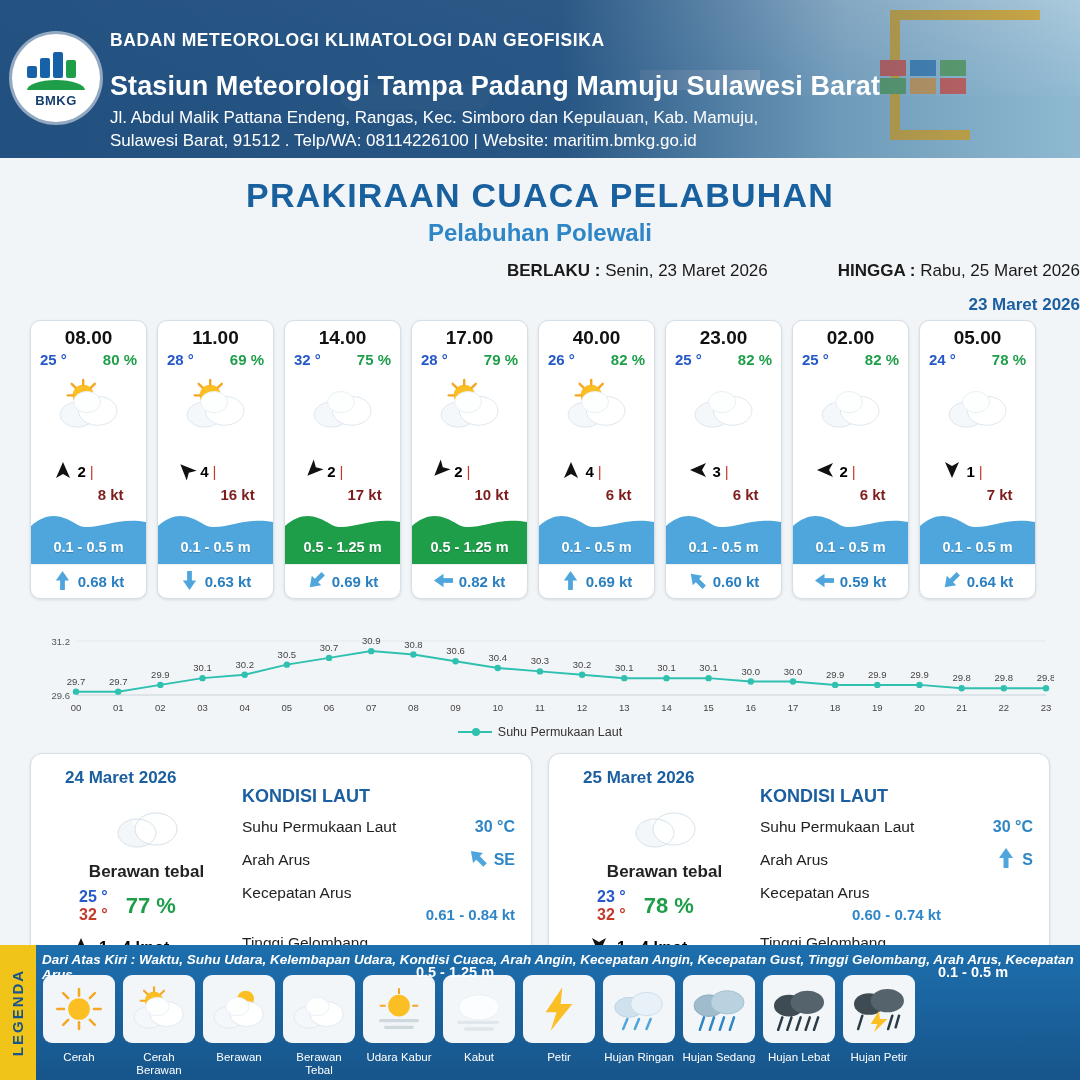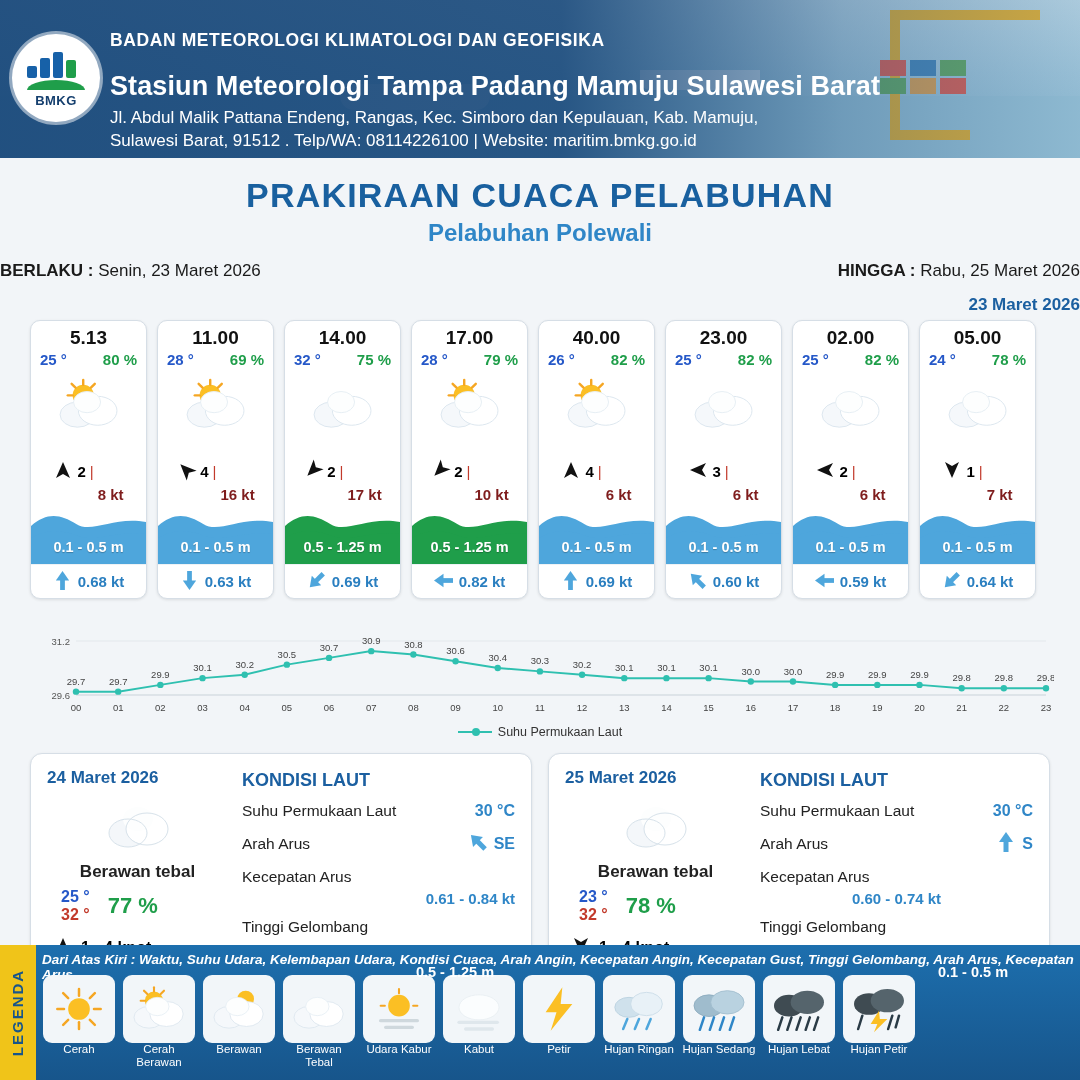"BERLAKU : Senin, 23 Maret" .valid-row { justify-content: space-between -> flex-end }
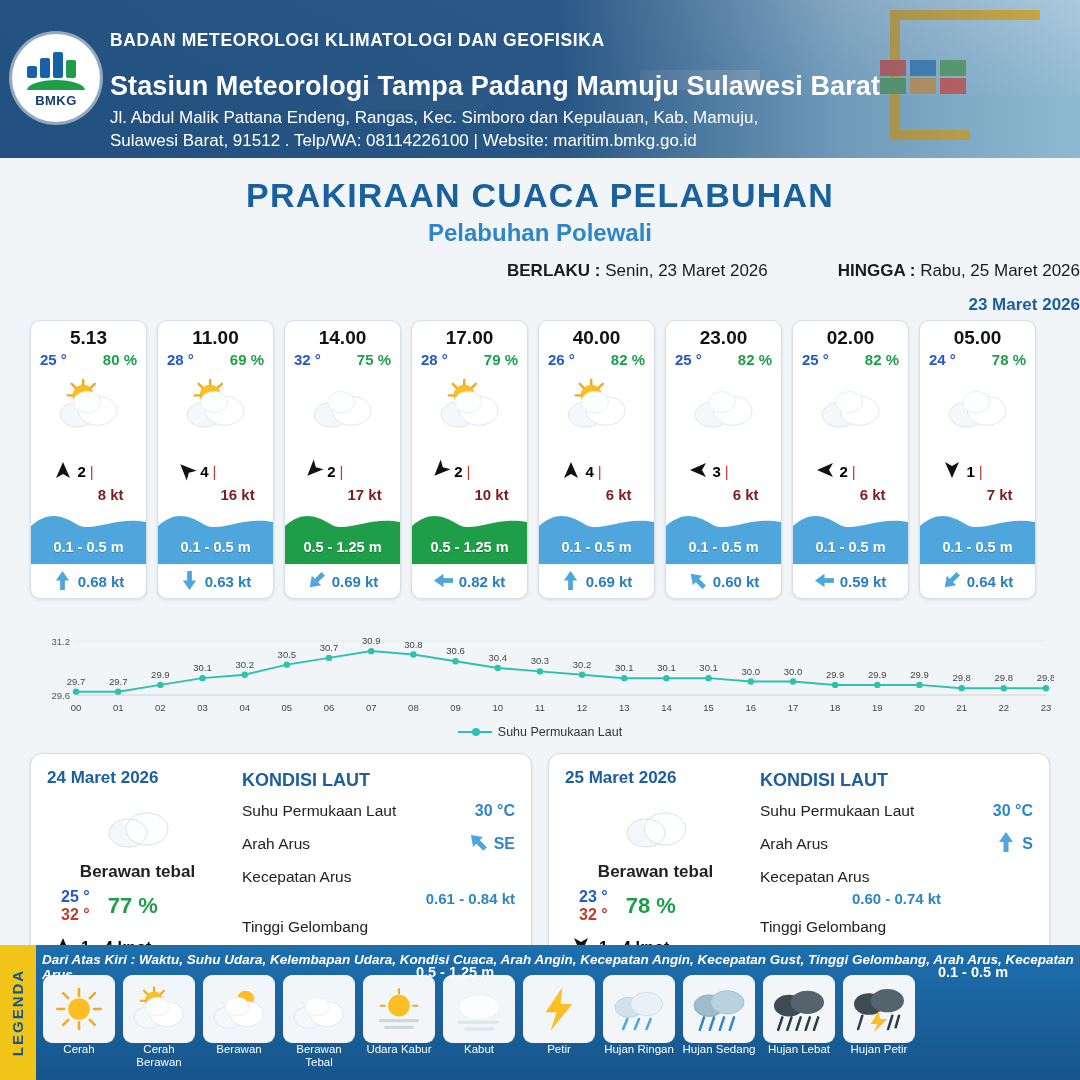"5.13" div.c-time { text: 5.13 -> 08.00 }
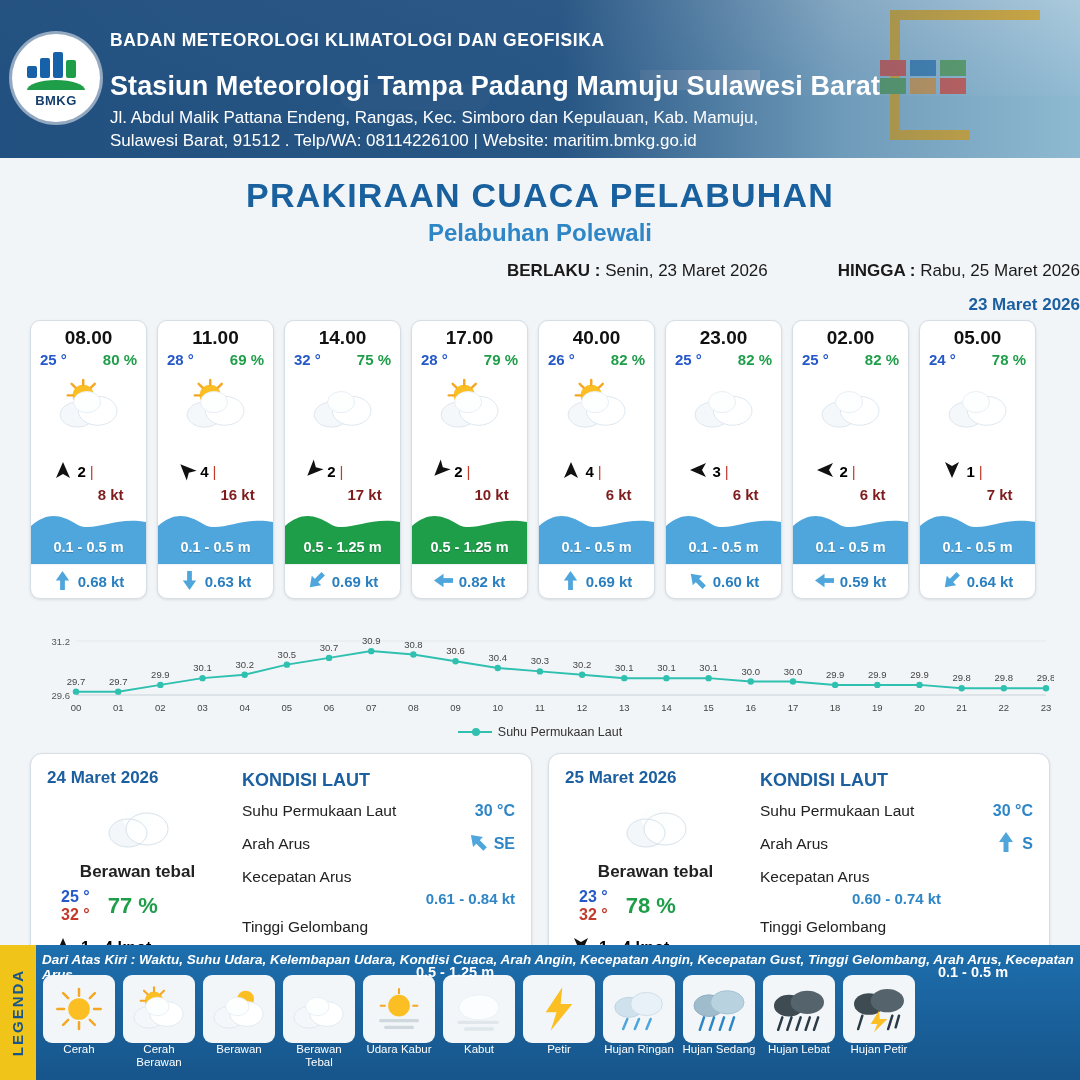"24 Maret 2026" .p-left { padding: 14px 8px 0 16px -> 14px 8px 0 34px }
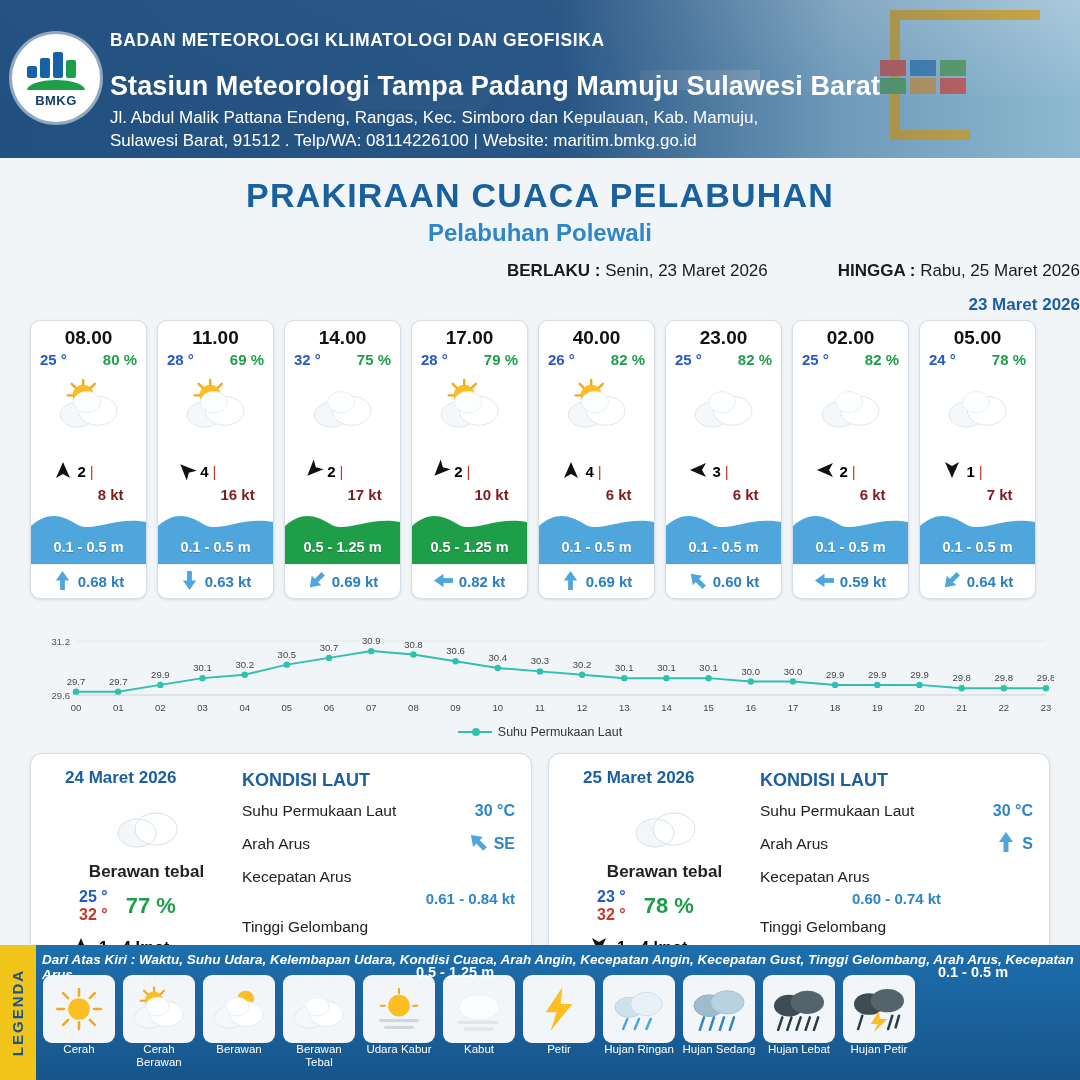"KONDISI LAUT" .p-right { padding: 16px 16px 0 6px -> 32px 16px 0 6px }
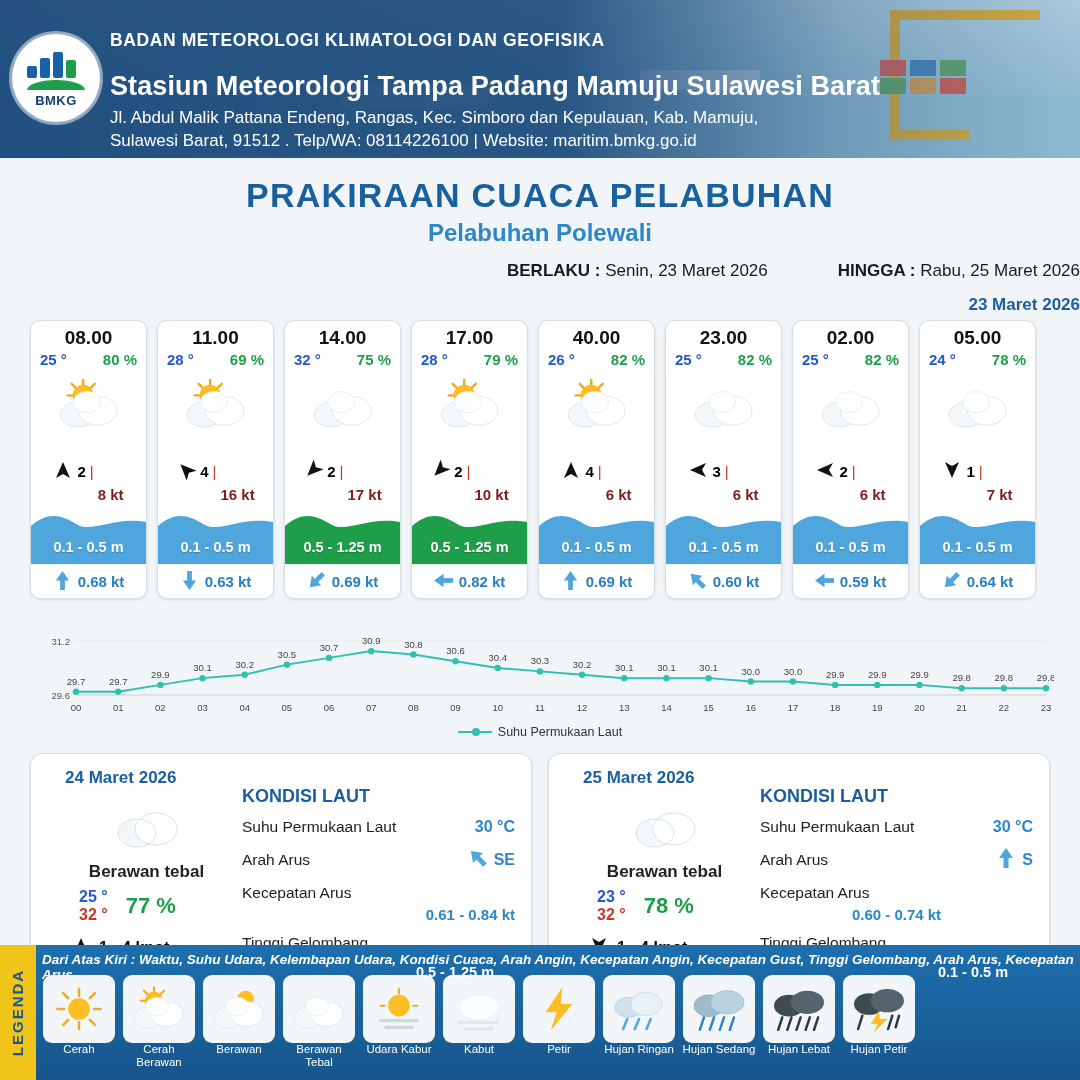"Cerah" .li-lbl { margin-top: 0 -> 8px }
